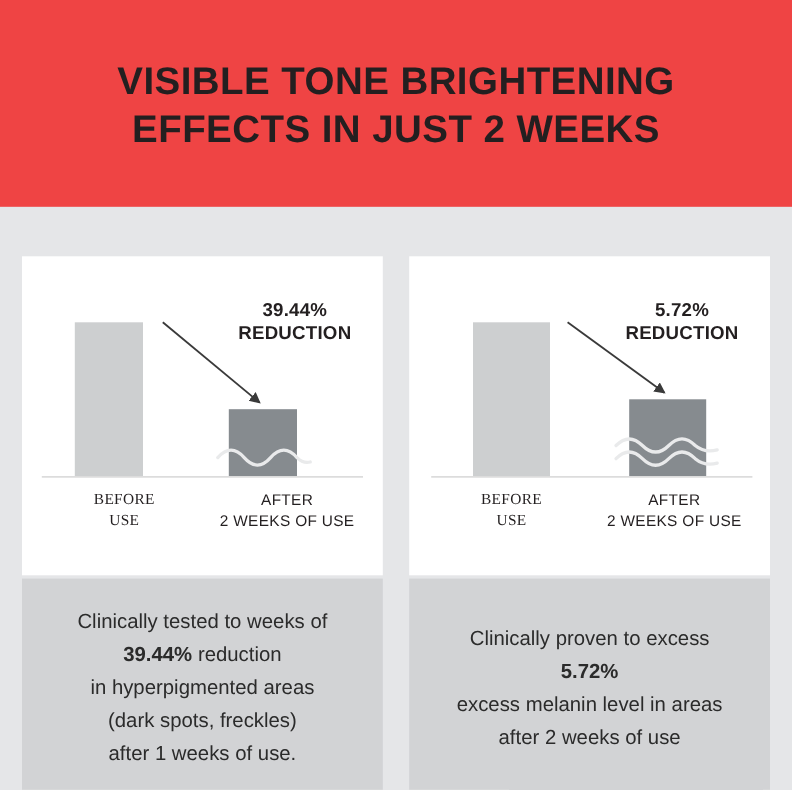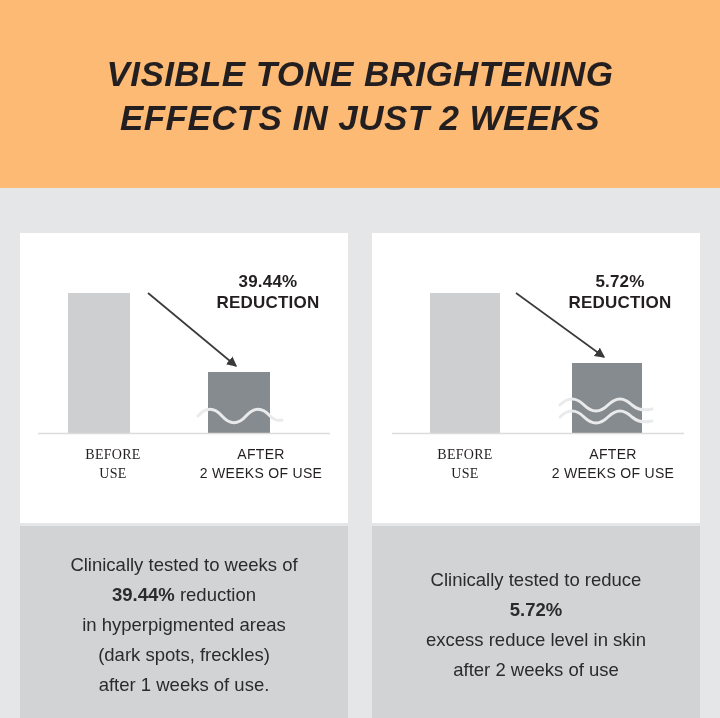"VISIBLE TONE BRIGHTENING" .header { background: #fdba74 -> #ef4444; font-style: italic -> none }
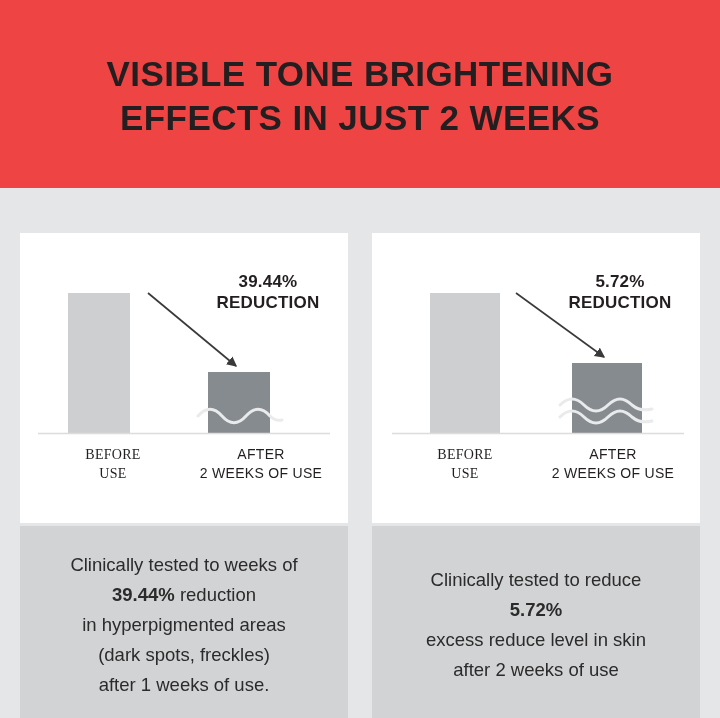"Clinically tested to reduce" span.cl { text: tested to reduce -> proven to excess }
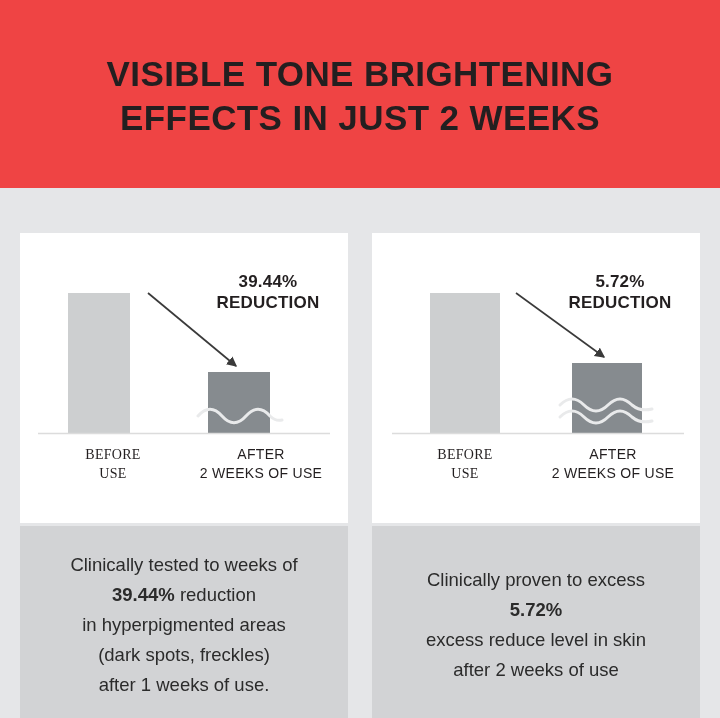"excess reduce level in skin" span.cl { text: reduce level in skin -> melanin level in areas }
